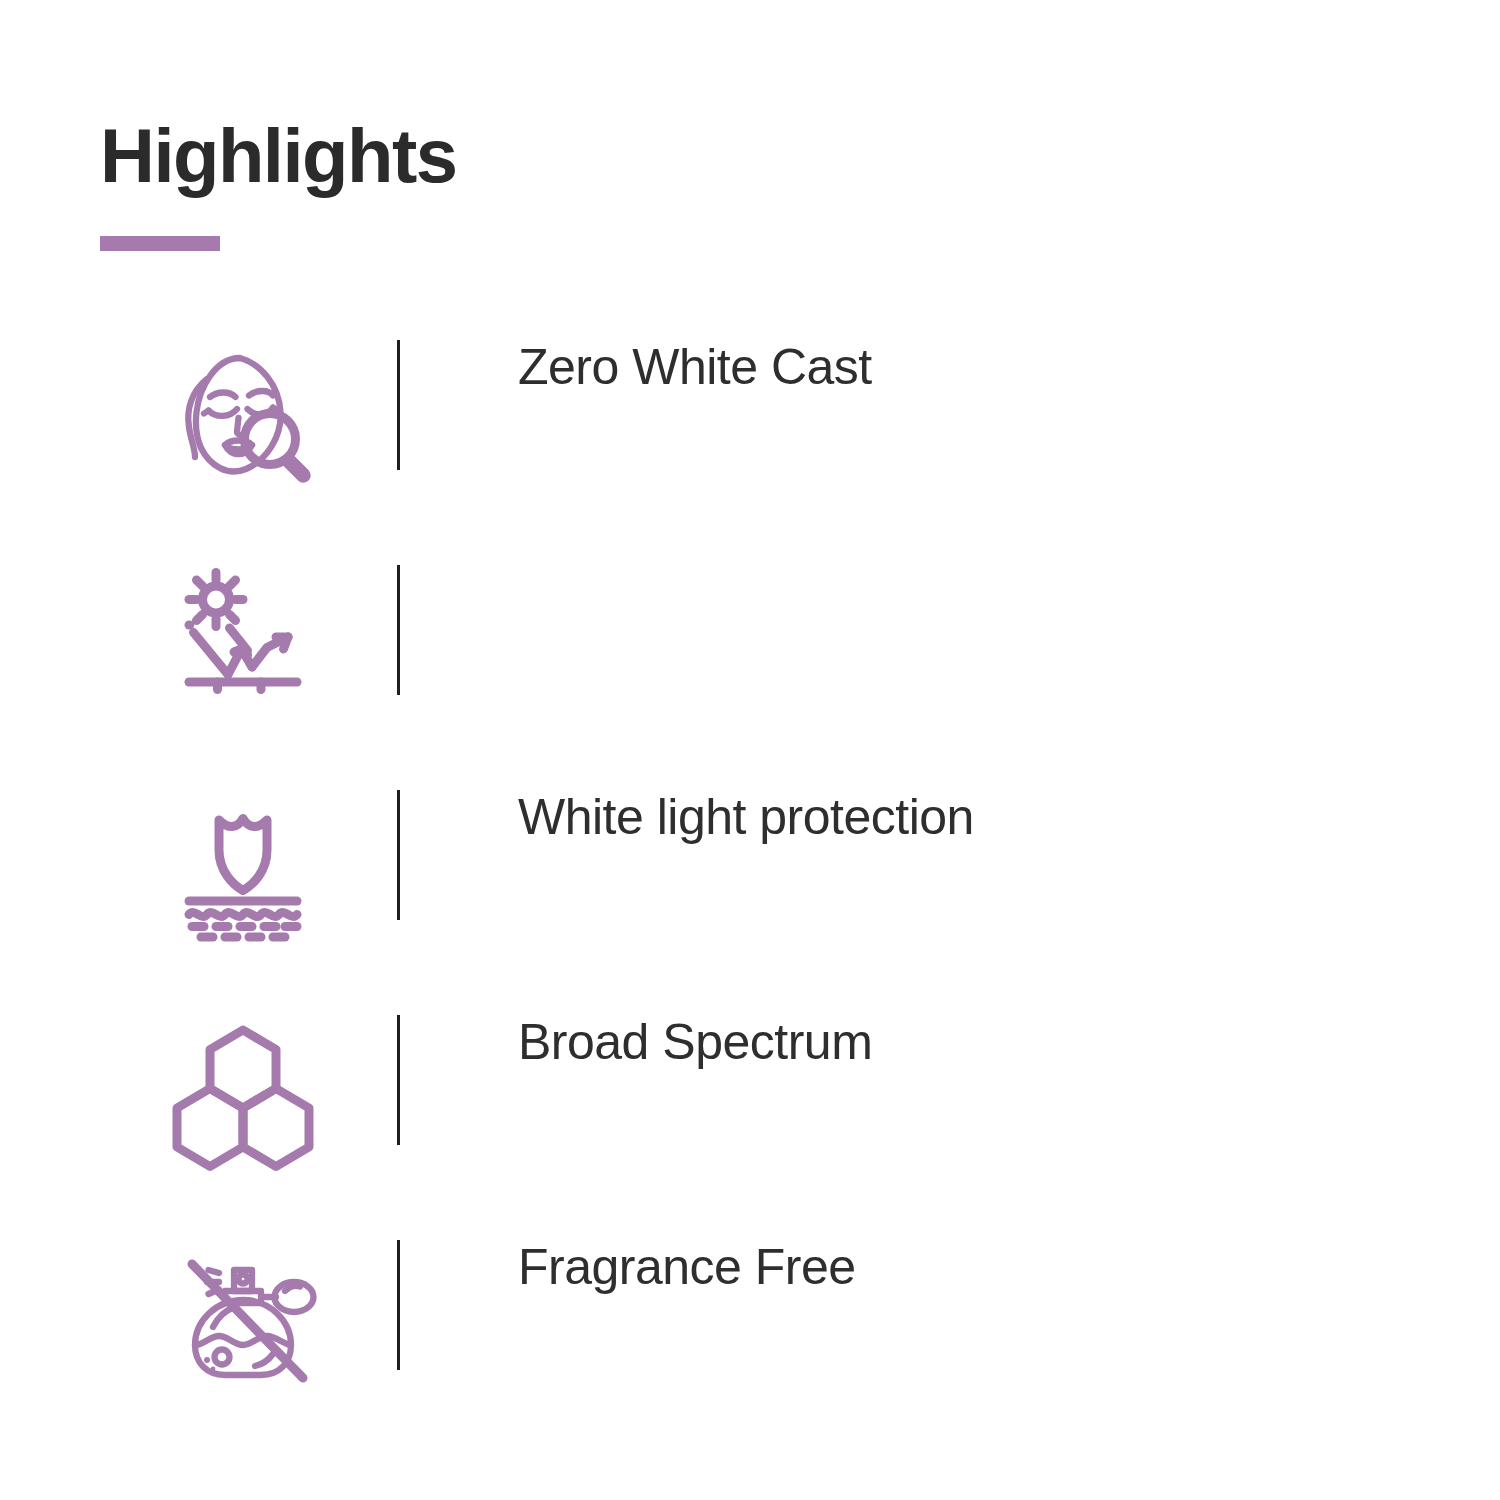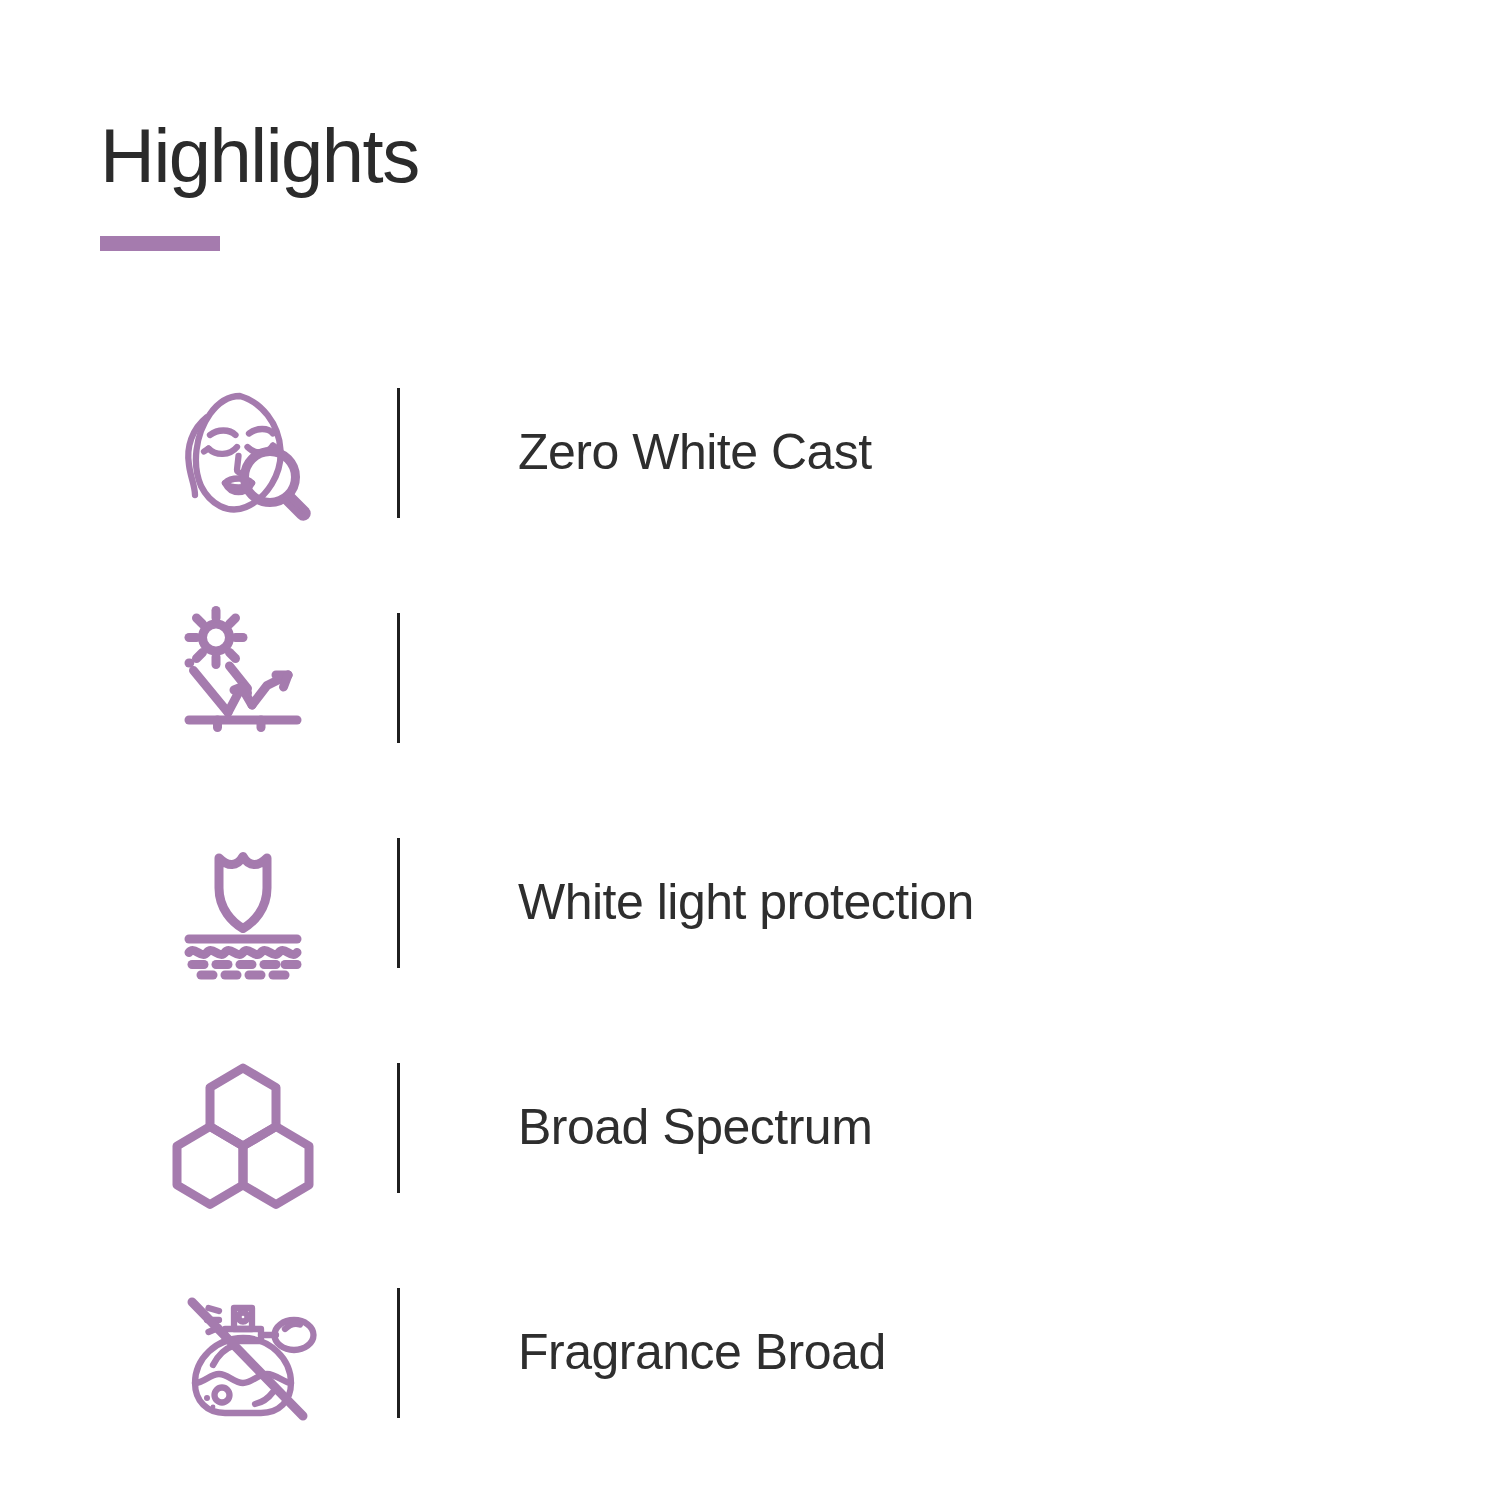"Highlights" .page-title { font-weight: 400 -> 700 }
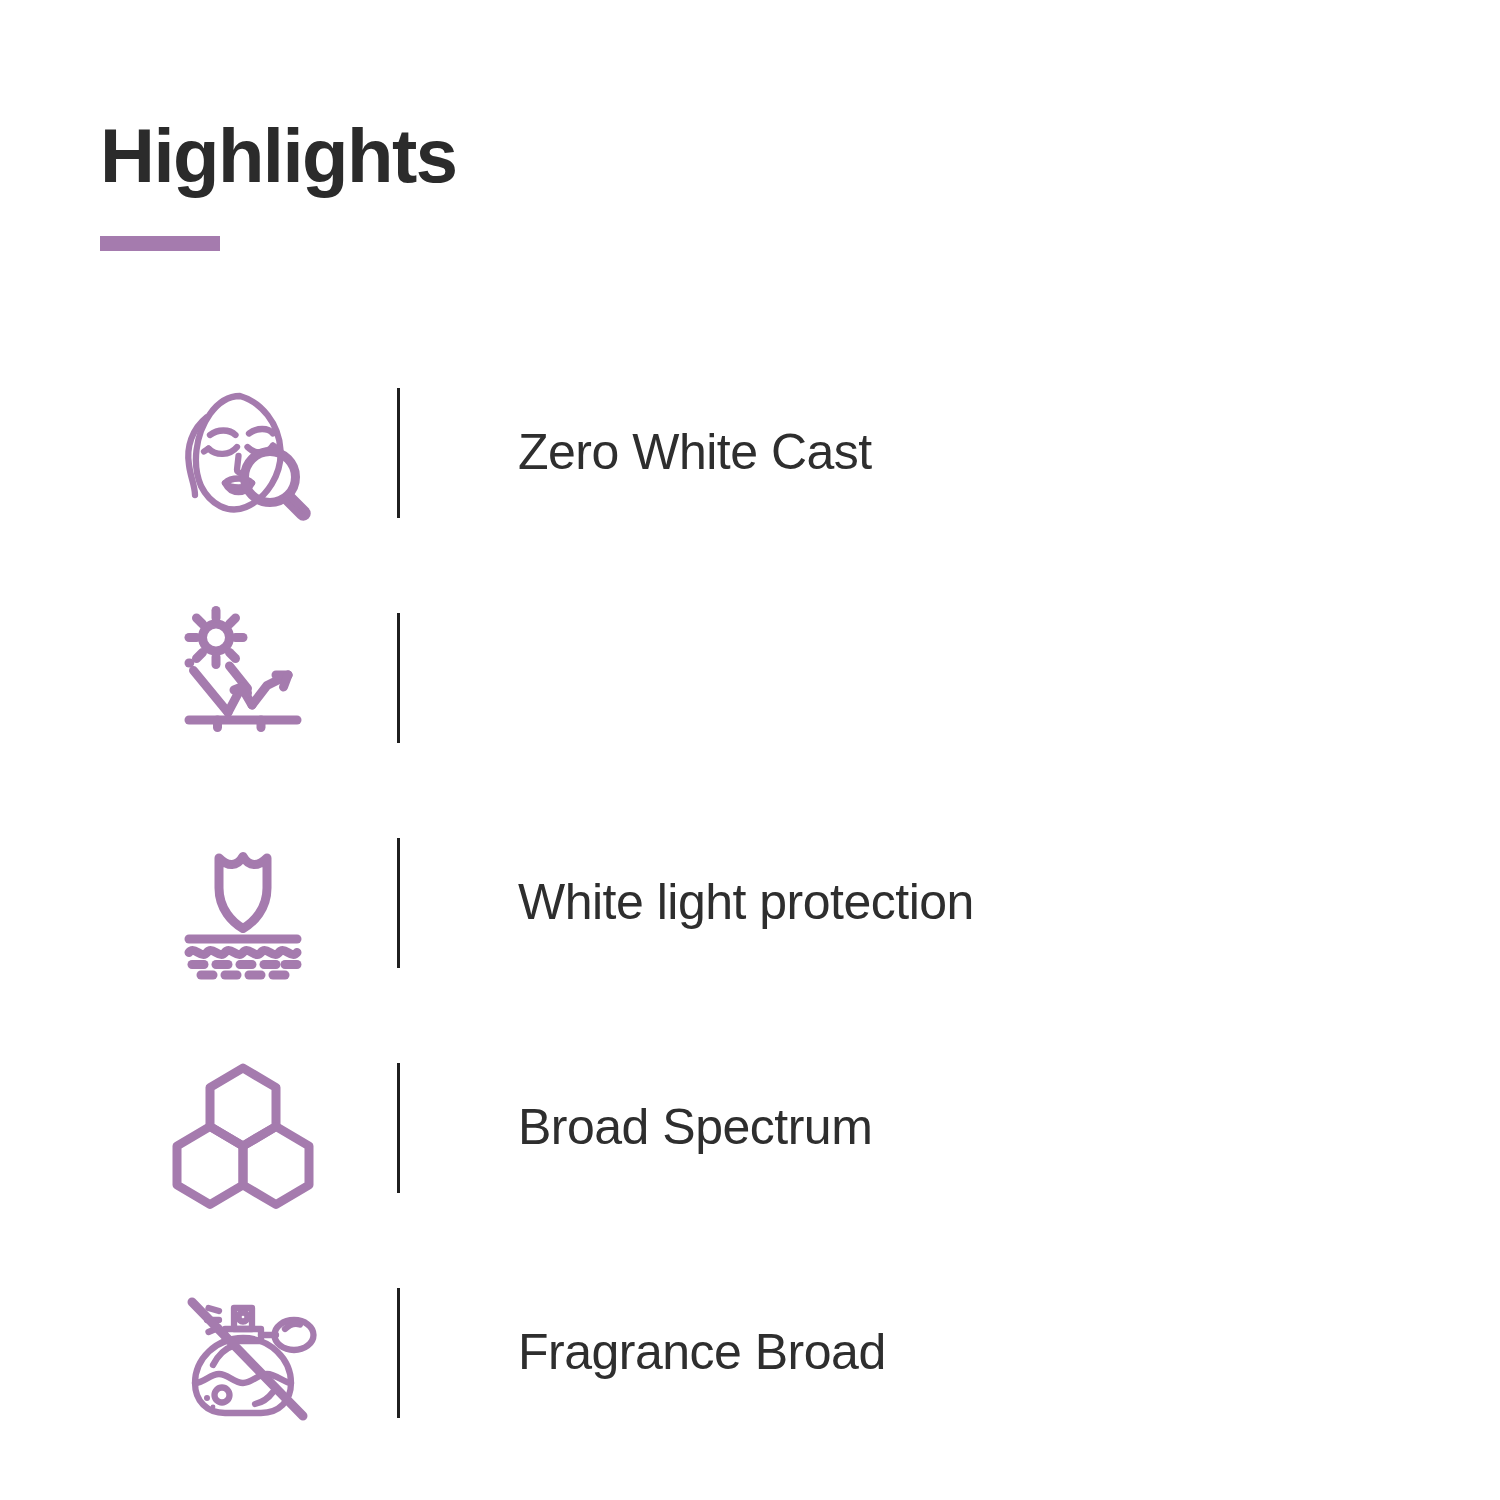"Zero White Cast" .highlight-row { align-items: center -> flex-start }
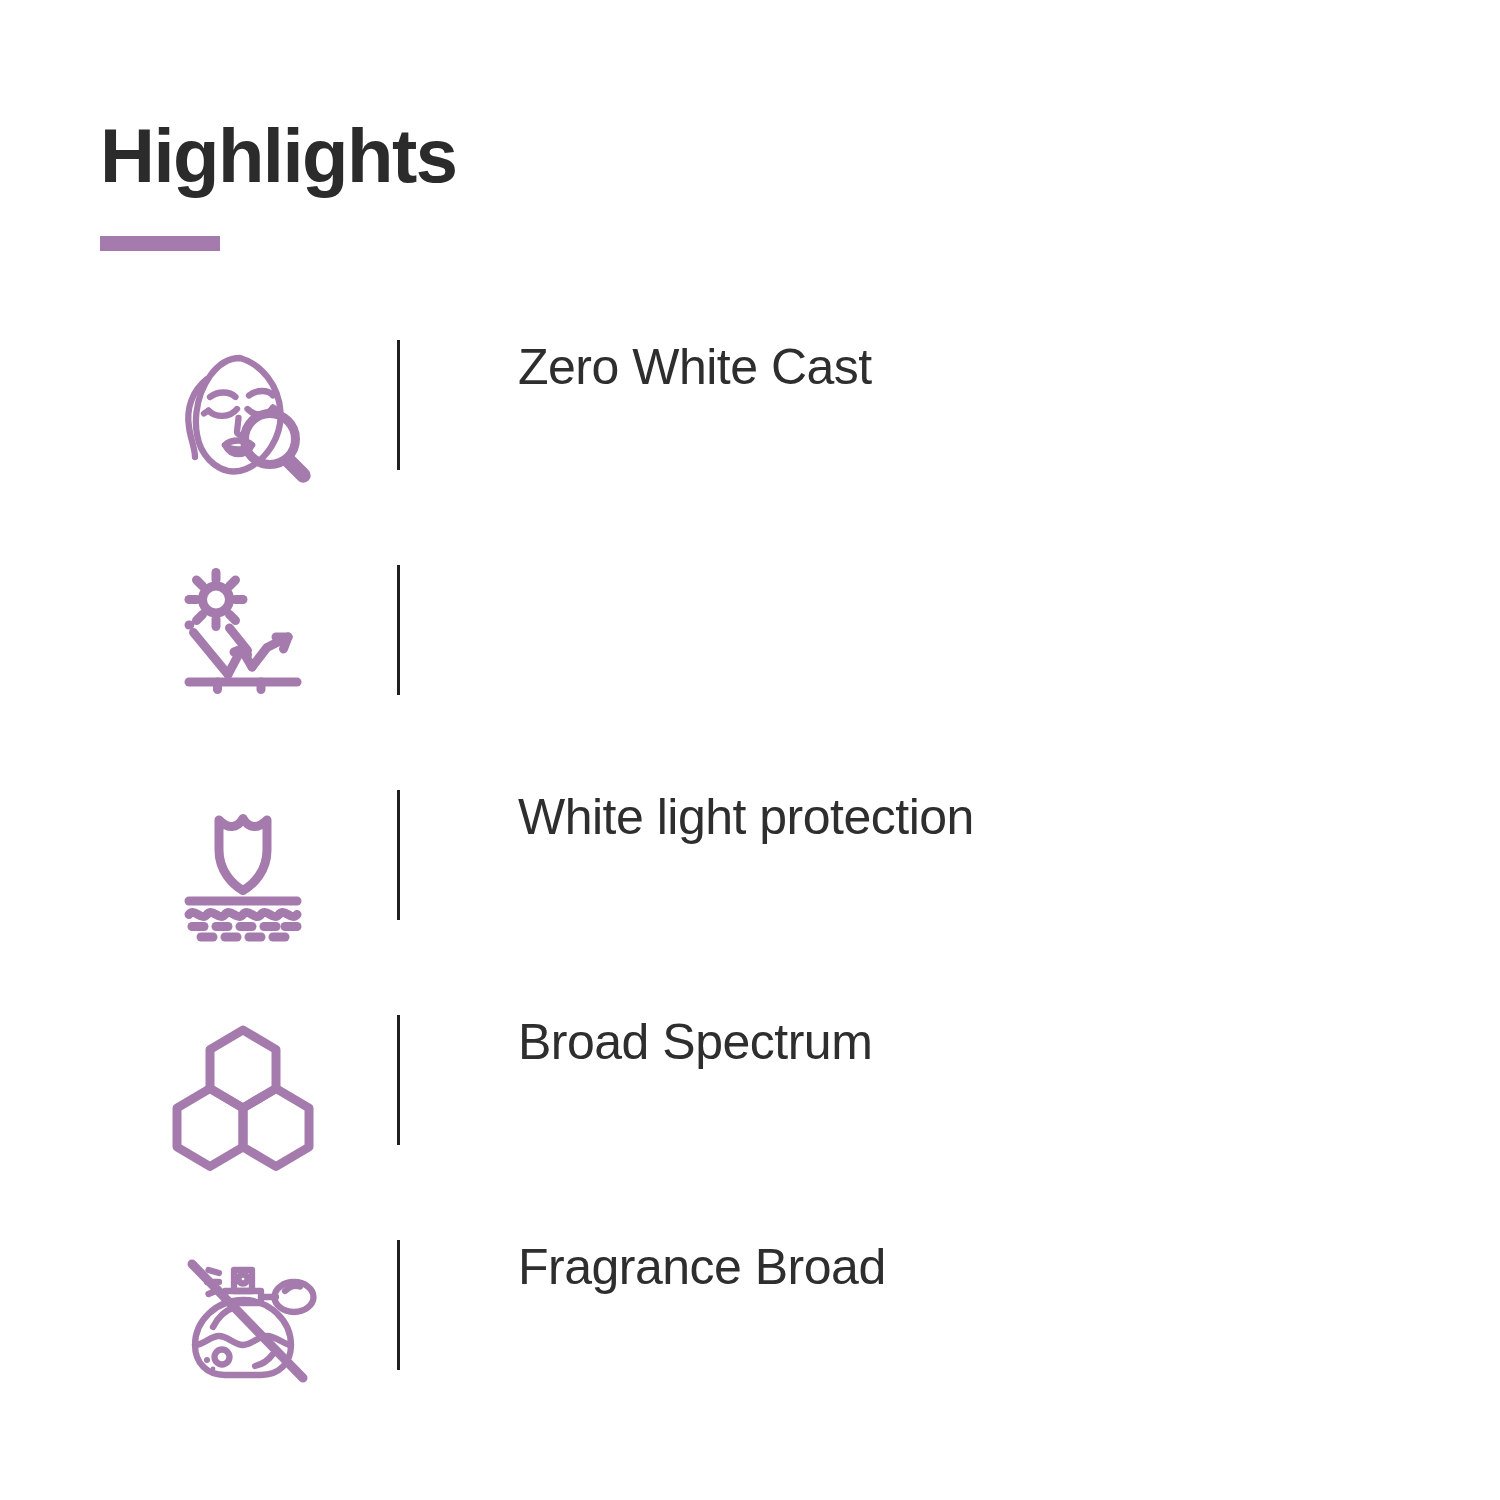"Fragrance Broad" span.highlight-label { text: Broad -> Free }
